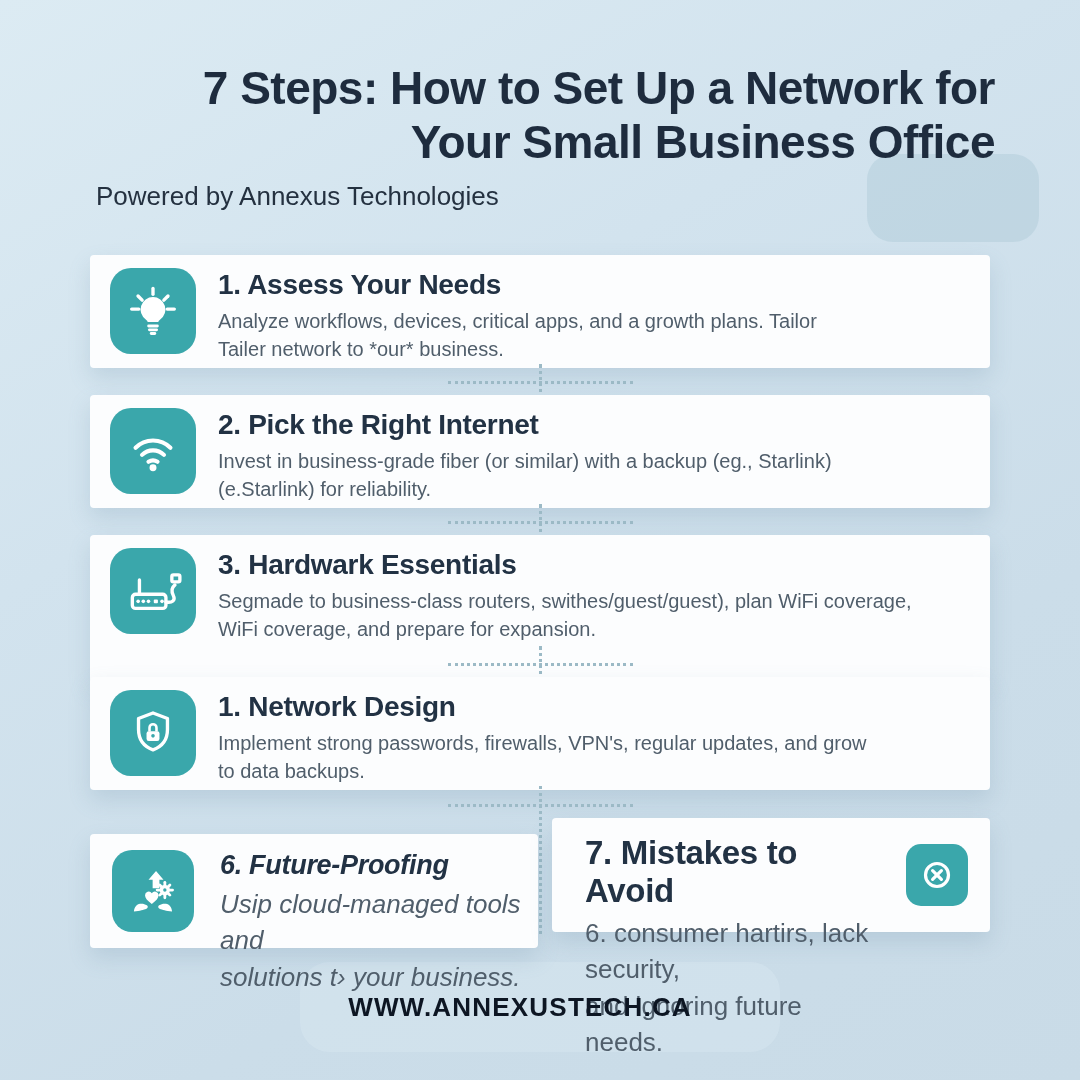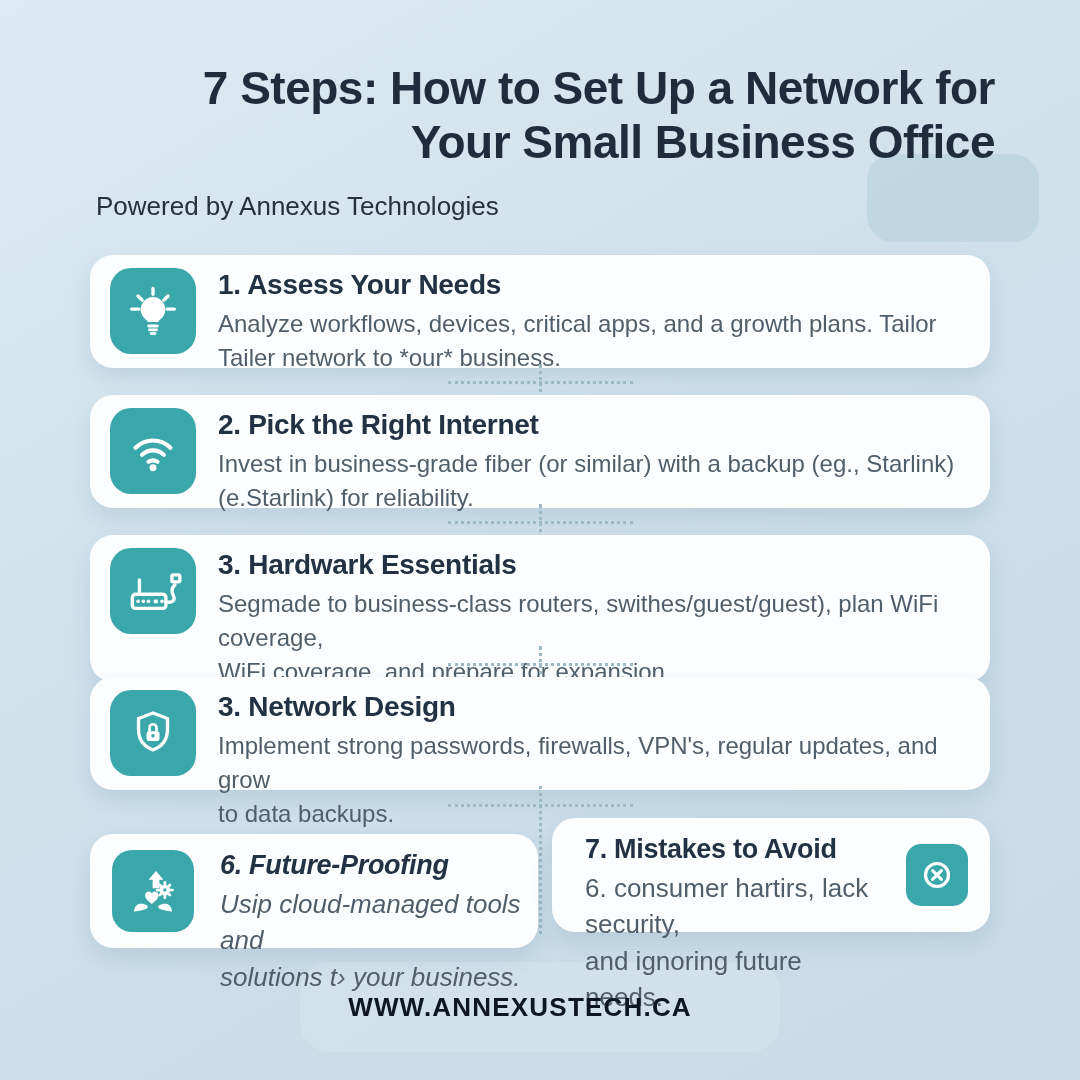"Powered by Annexus Technologies" .subtitle { top: 191px -> 181px }
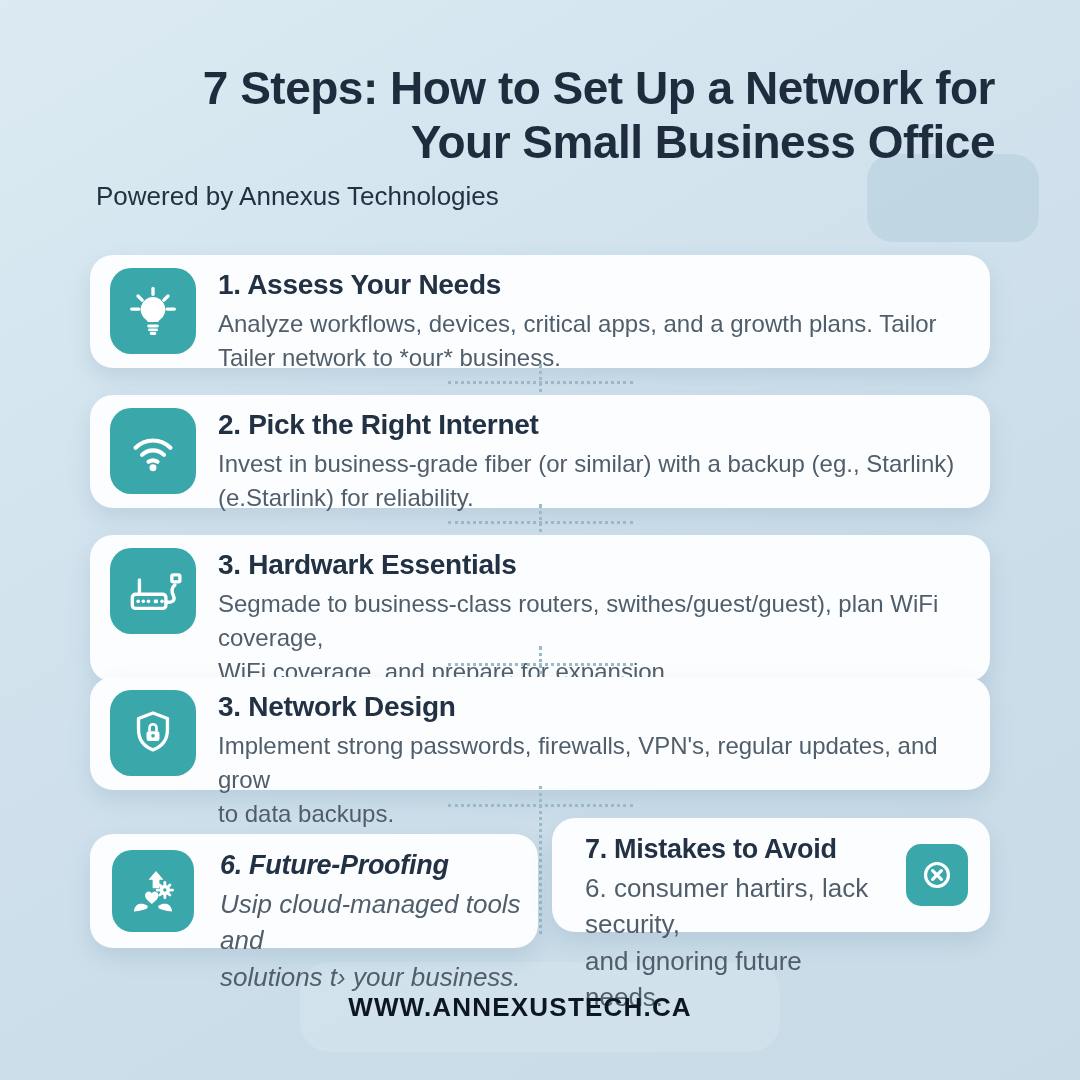"1. Assess Your Needs" .card { border-radius: 23px -> 4px }
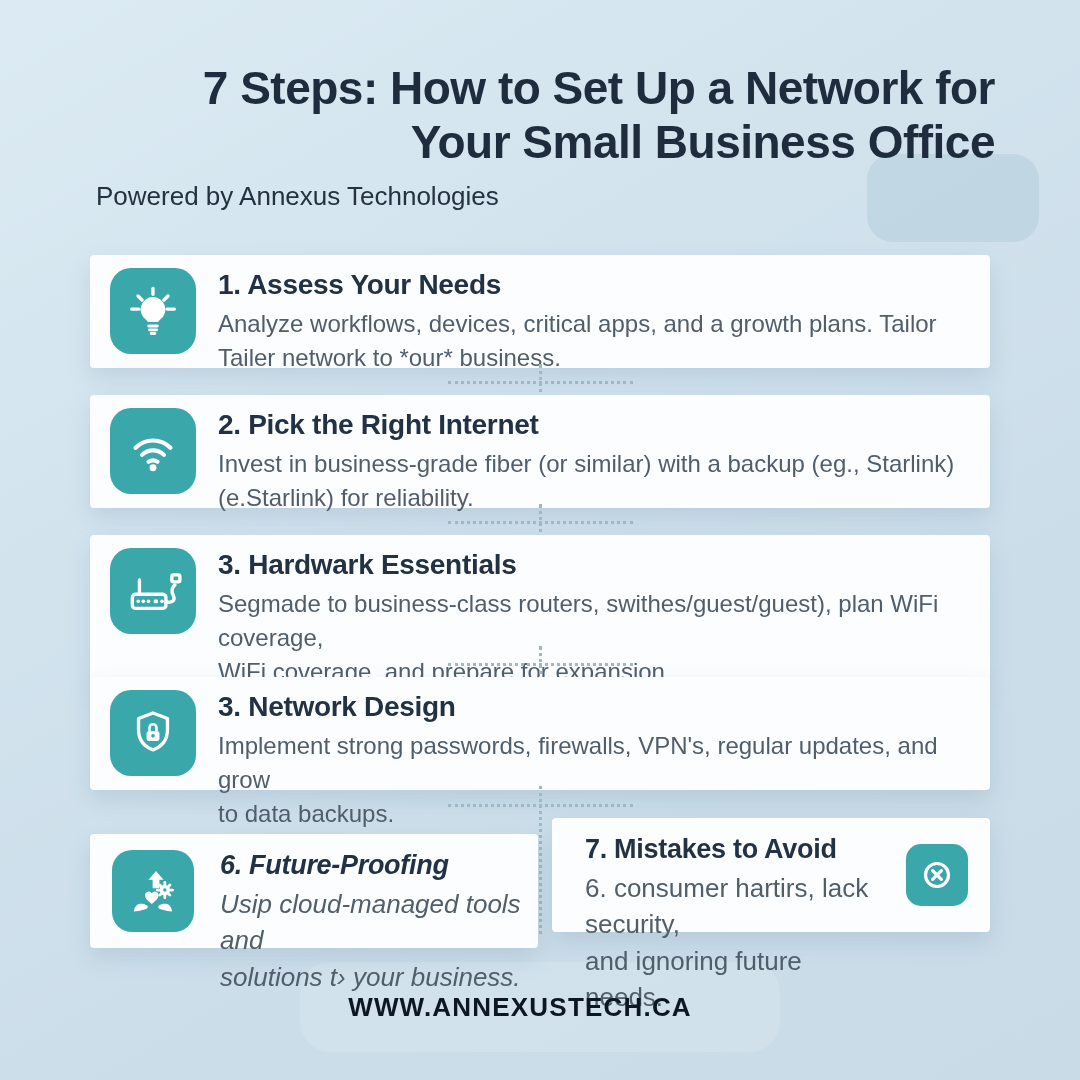"Analyze workflows, devices, critical" .step-desc { font-size: 24px -> 20px }
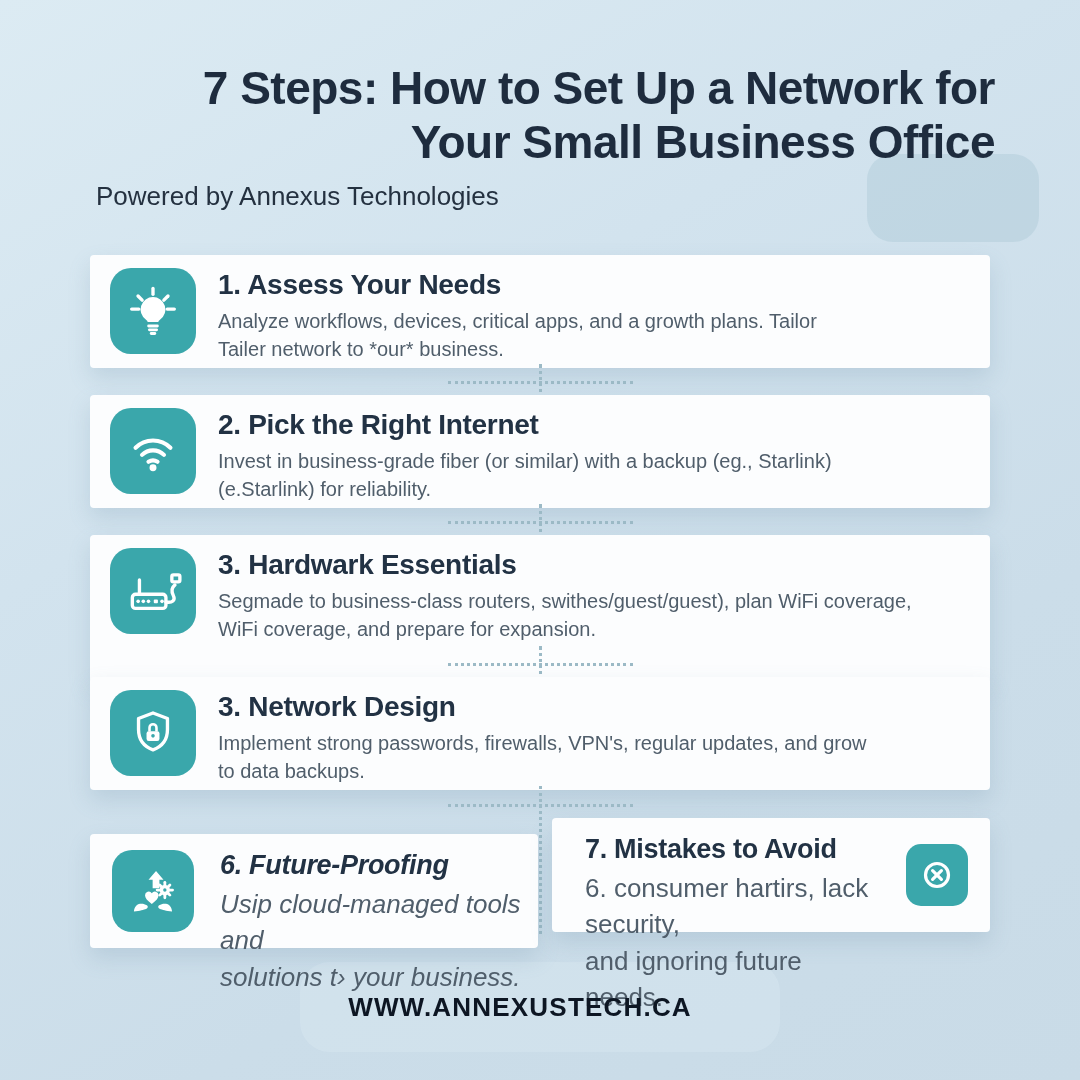"3. Network Design" div.step-title { text: 3 -> 1 }
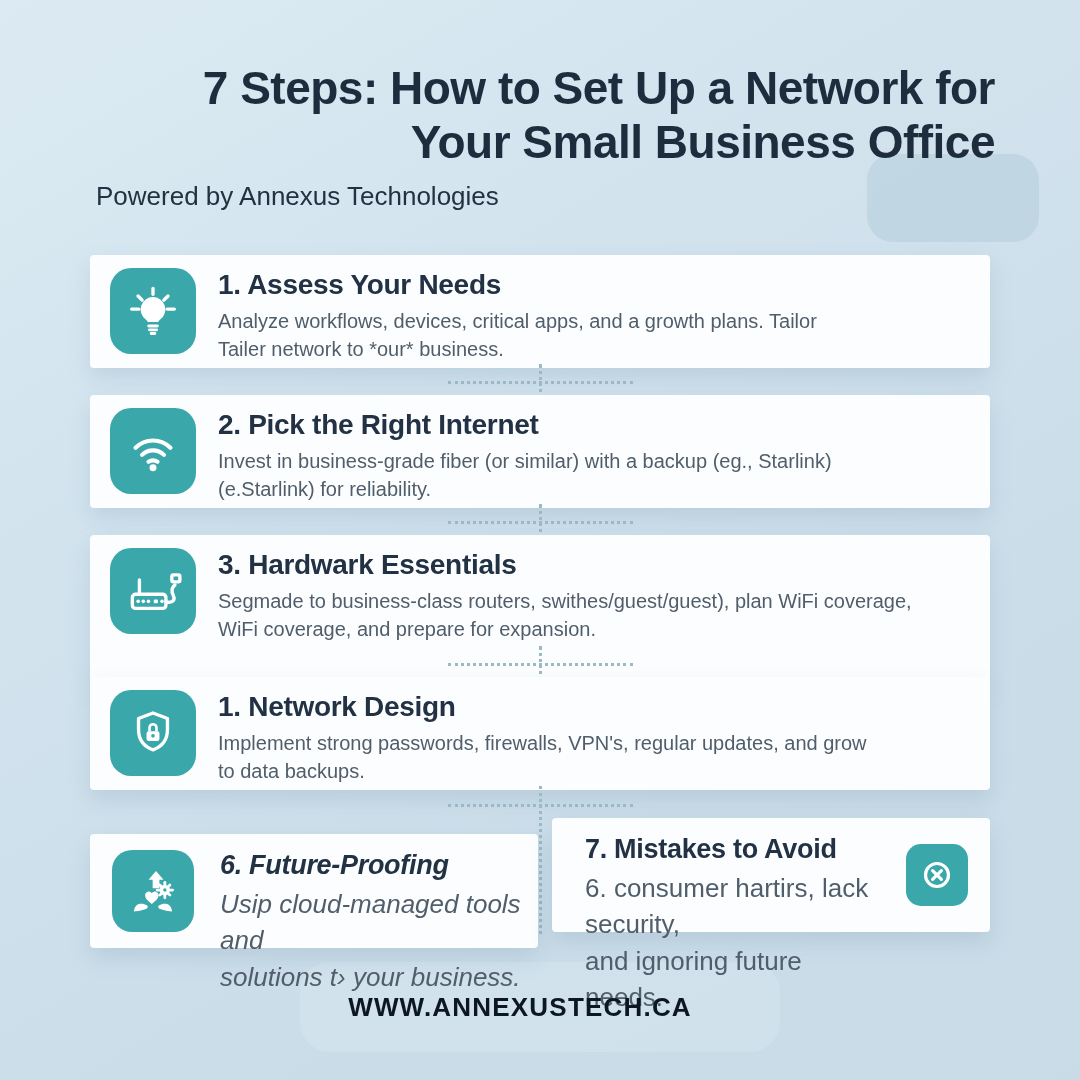"7. Mistakes to Avoid" div.step-title { font-size: 27px -> 33px }
